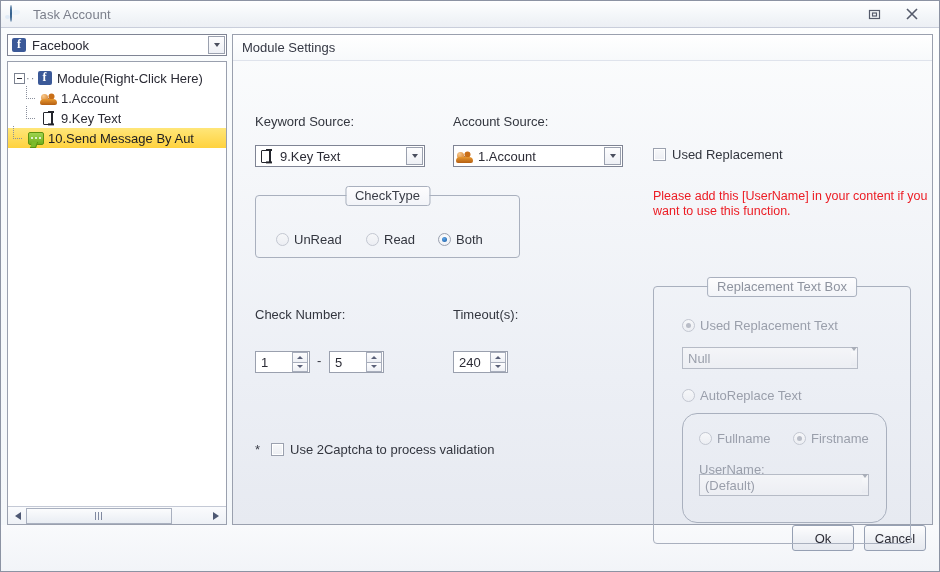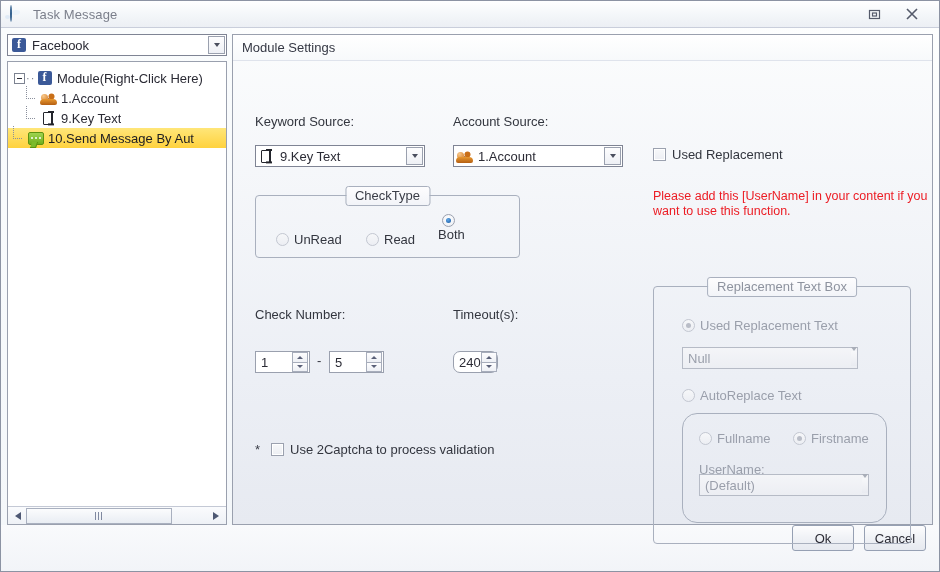"Task Message" span.tb-title { text: Message -> Account }
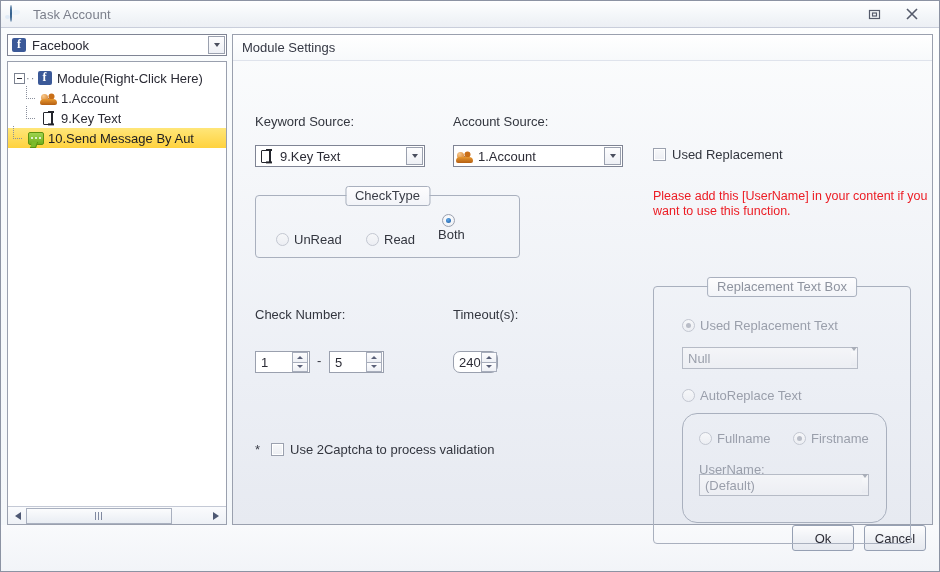"Both" span.radio { flex-direction: column -> none; top: 18px -> 36px }
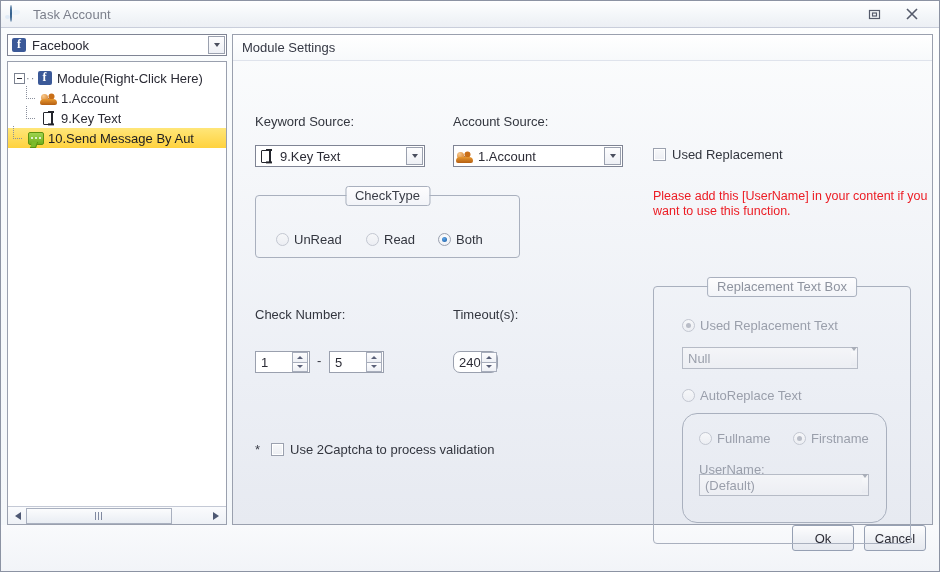"240" div.spin { border-radius: 7px -> none; width: 45px -> 55px }
